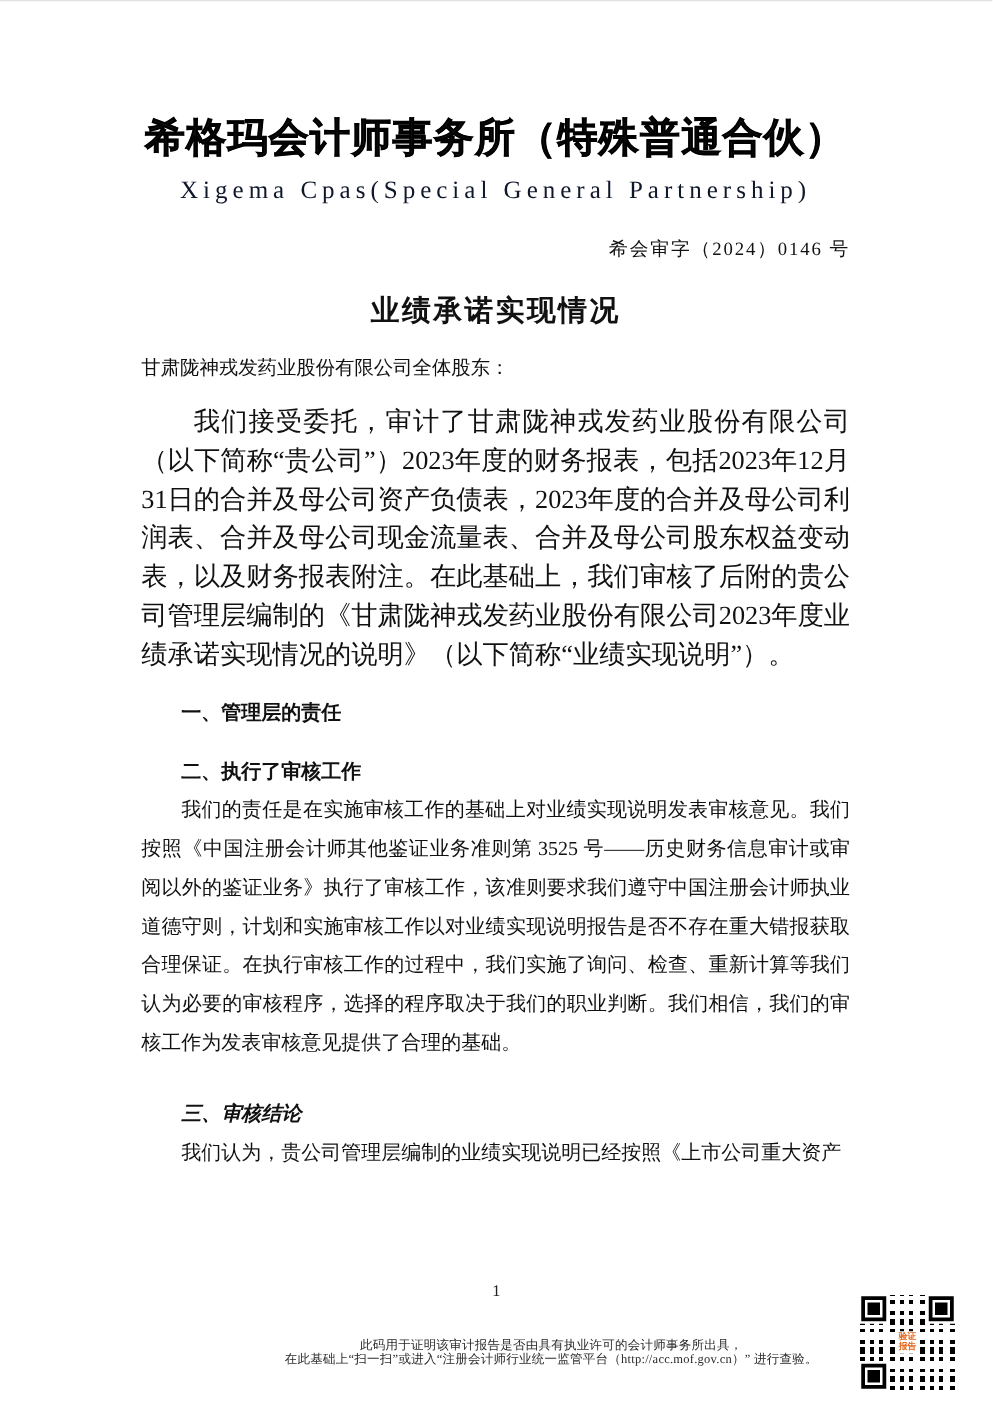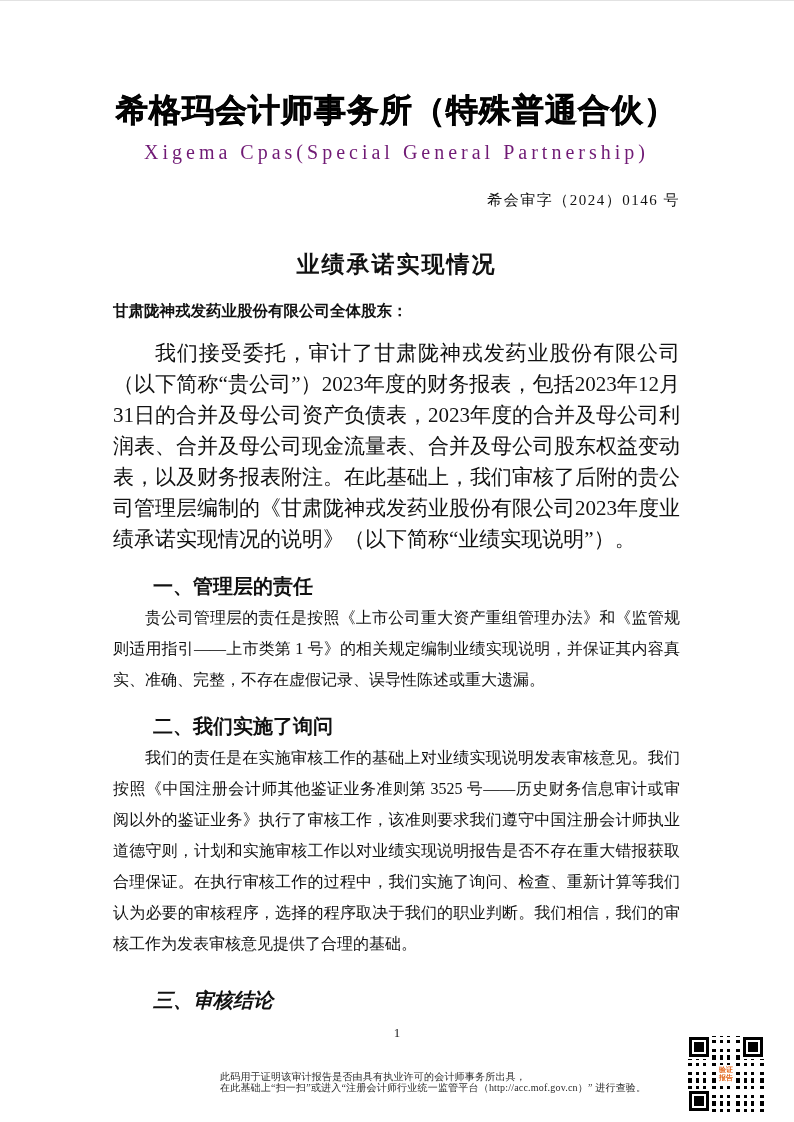"Xigema Cpas(Special General Partnership)" .firm-en { color: #701a75 -> #0f172a }
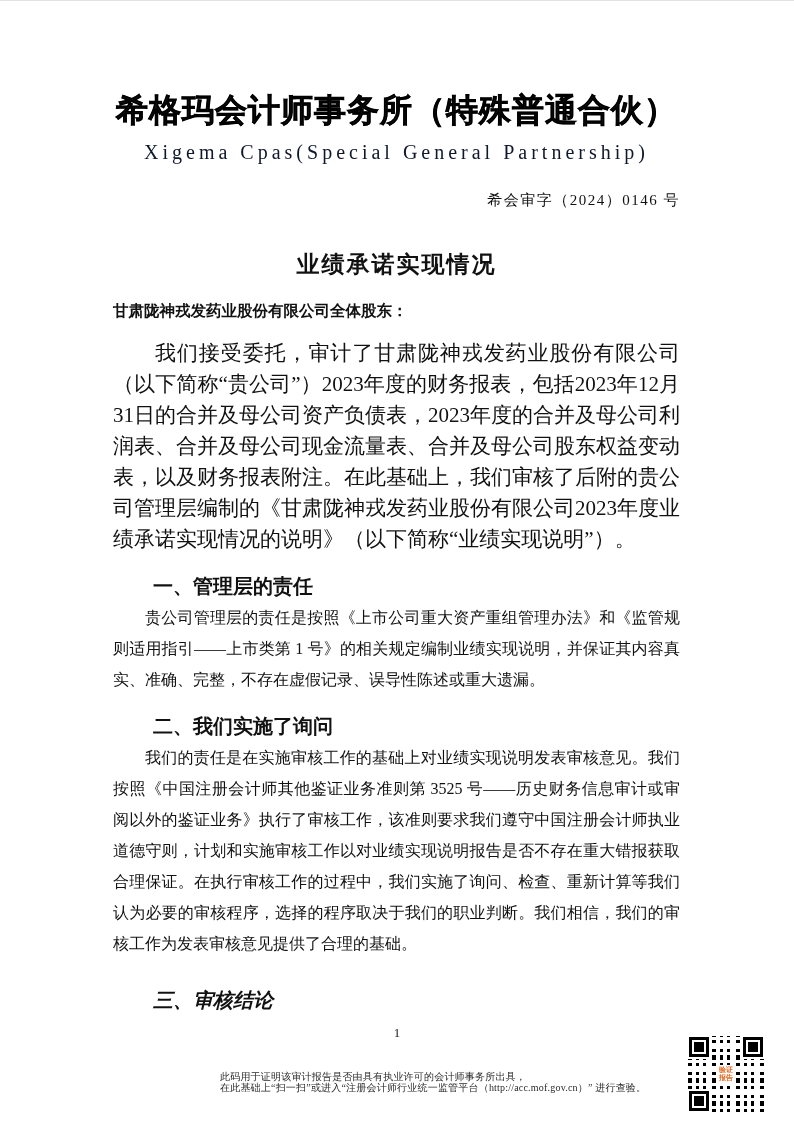"业绩承诺实现情况" .report-title { margin-top: 36px -> 20px }
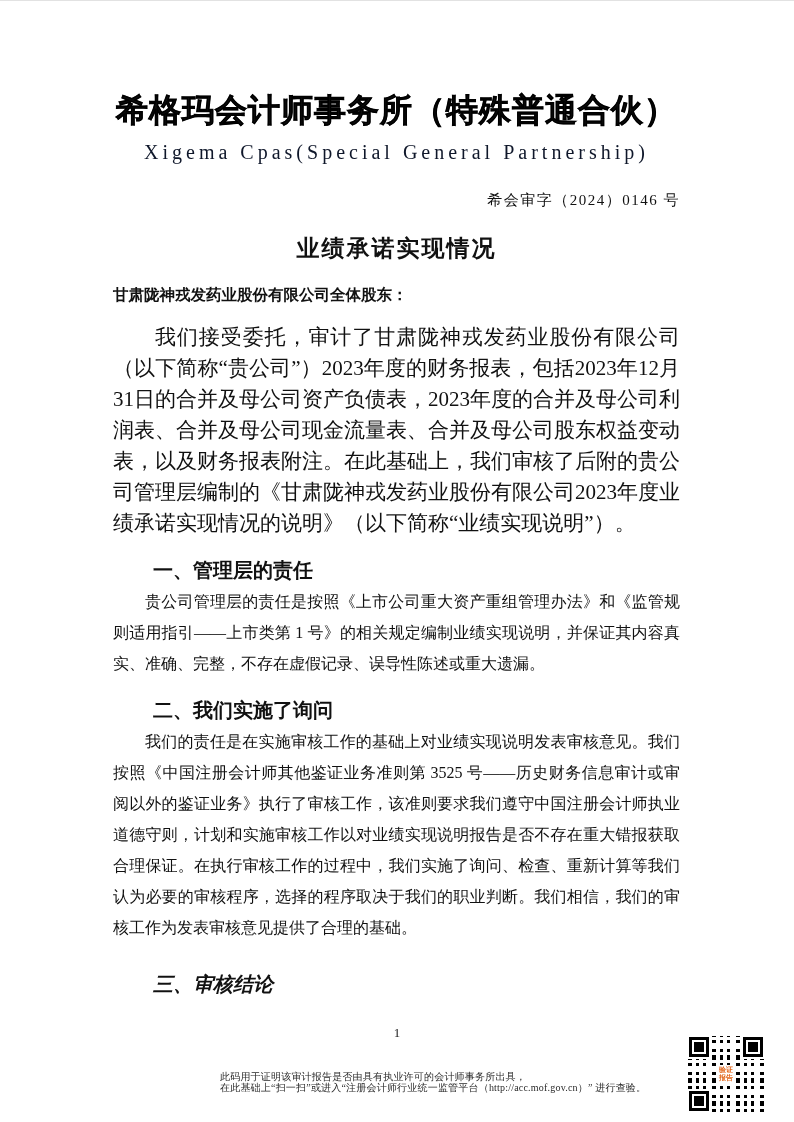"甘肃陇神戎发药业股份有限公司全体股东：" .salutation { font-weight: bold -> normal }
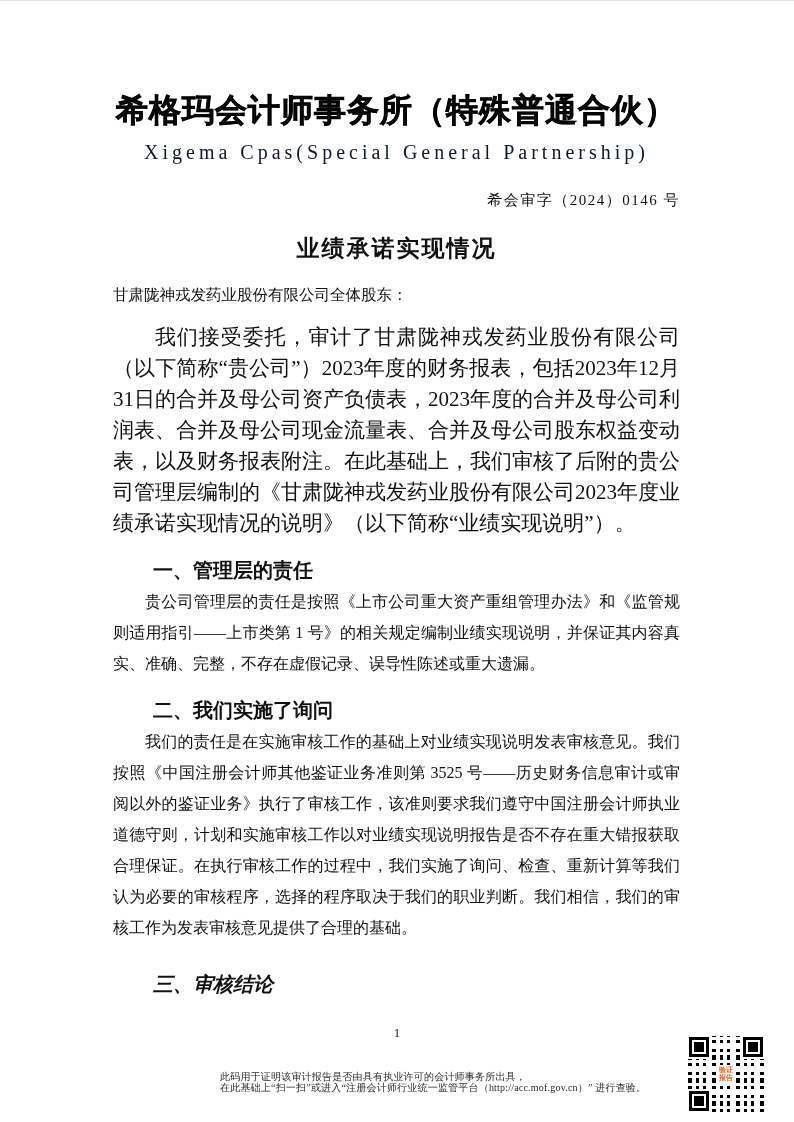"一、管理层的责任" .sec-heading { font-size: 20px -> 16px }
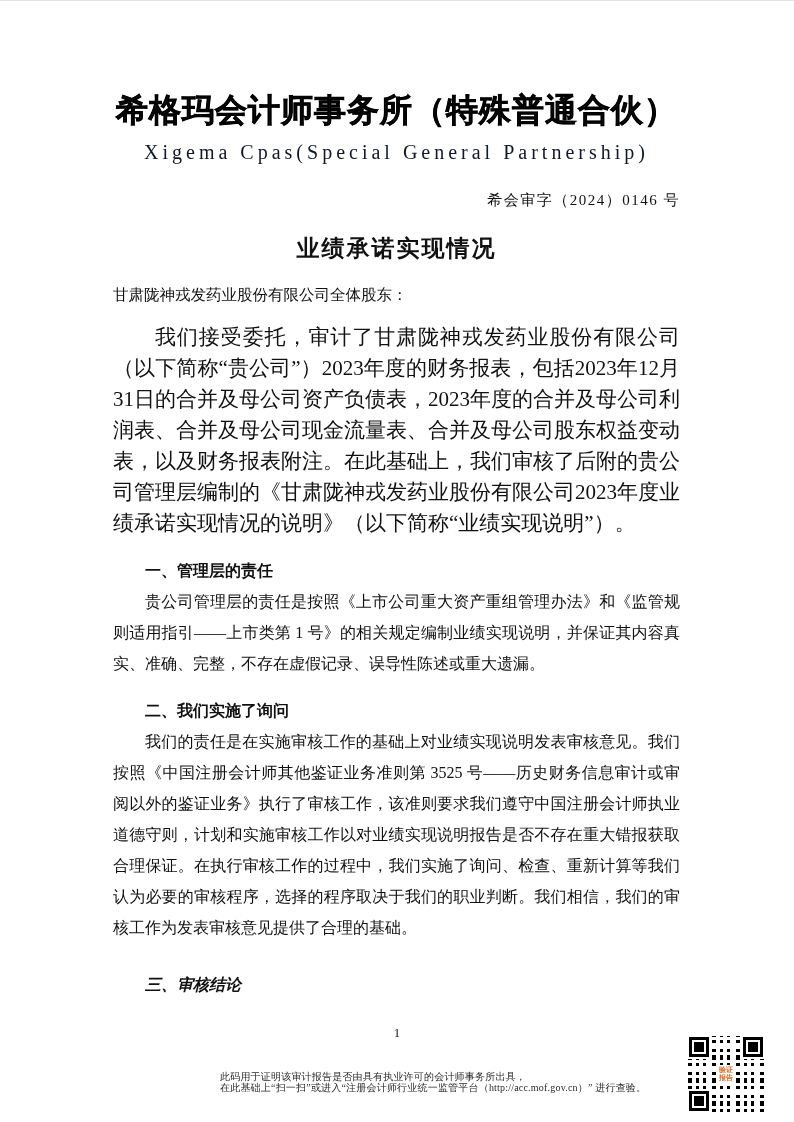"贵公司管理层的责任是按照《上市公司重大资产重组管理办法》和《监管规则适用指引——" p.sec-body { html: <p>贵公司管理层的责任是按照《上市公司重大资产重组管理办法》和《监管规则适用指引——上市类第 1 号》的相关规定编制业绩实现说明，并保证其内容真实、准确、完整，不存在虚假记录、误导性陈述或重大遗漏。</p> -> none }
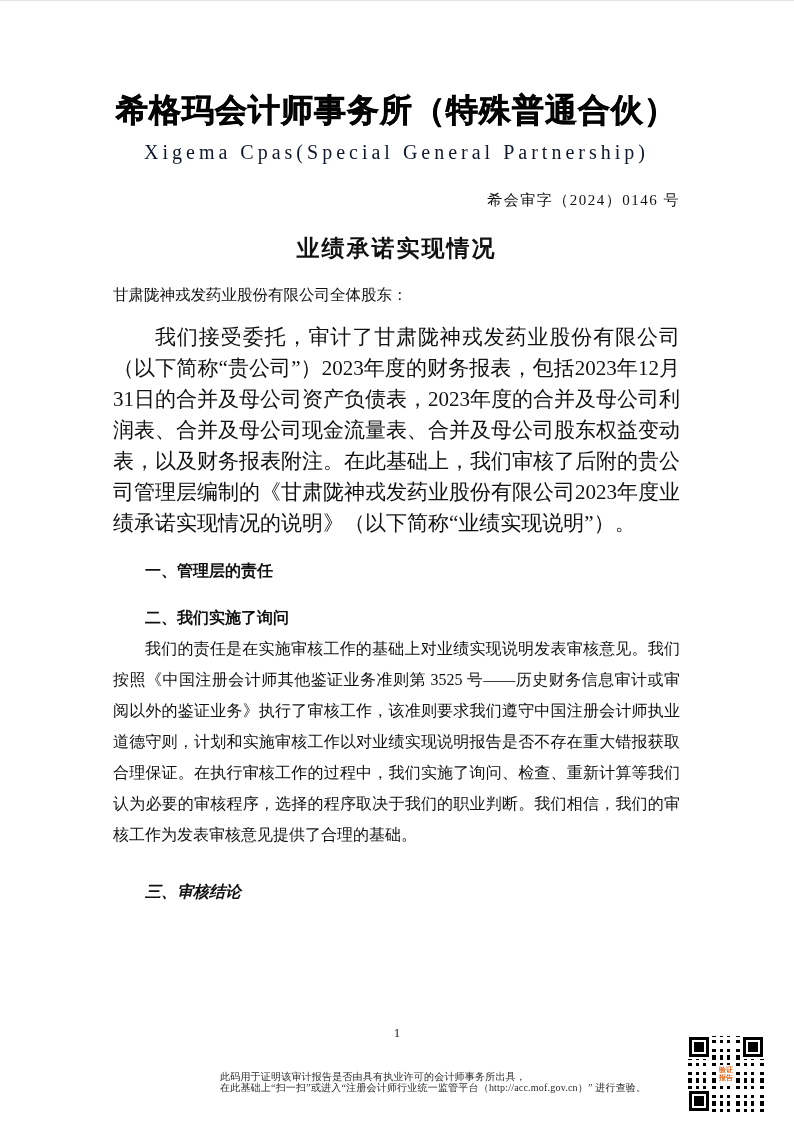"二、我们实施了询问" h3.sec-heading { text: 我们实施了询问 -> 执行了审核工作 }
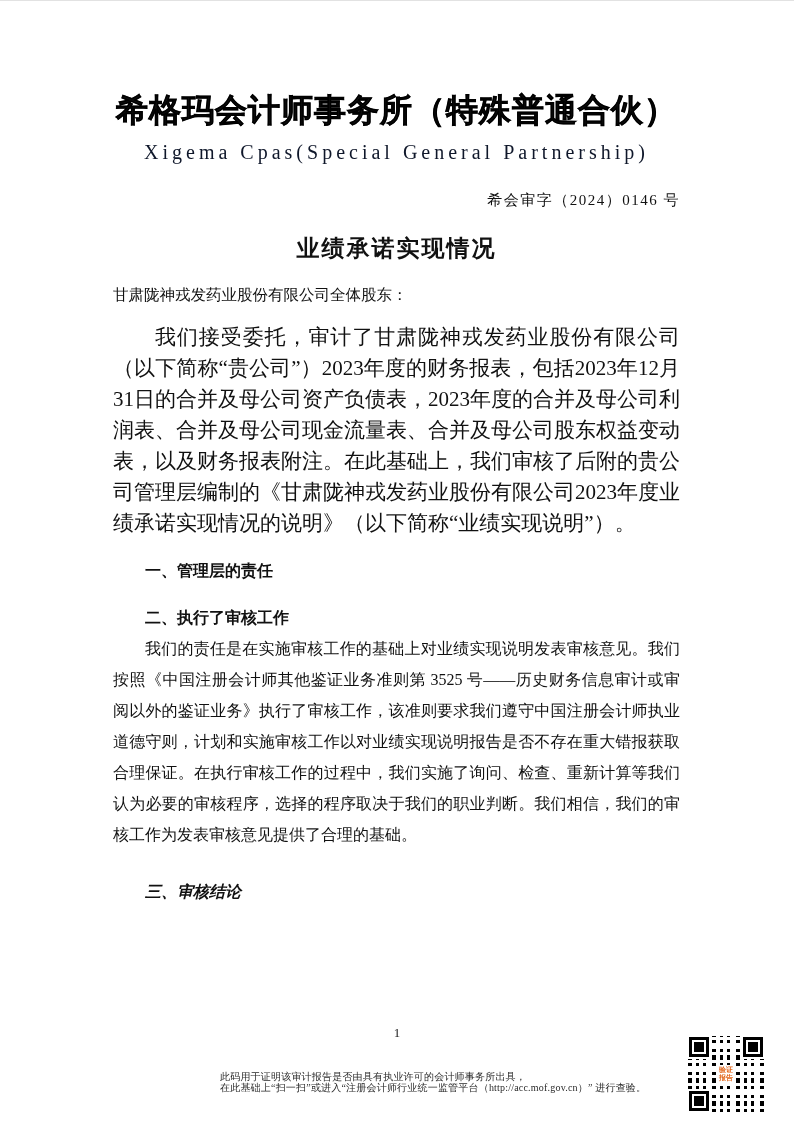"我们认为，贵公司管理层编制的业绩实现说明已经按照《上市公司重大资产" p.sec-body { html: none -> <p>我们认为，贵公司管理层编制的业绩实现说明已经按照《上市公司重大资产</p> }
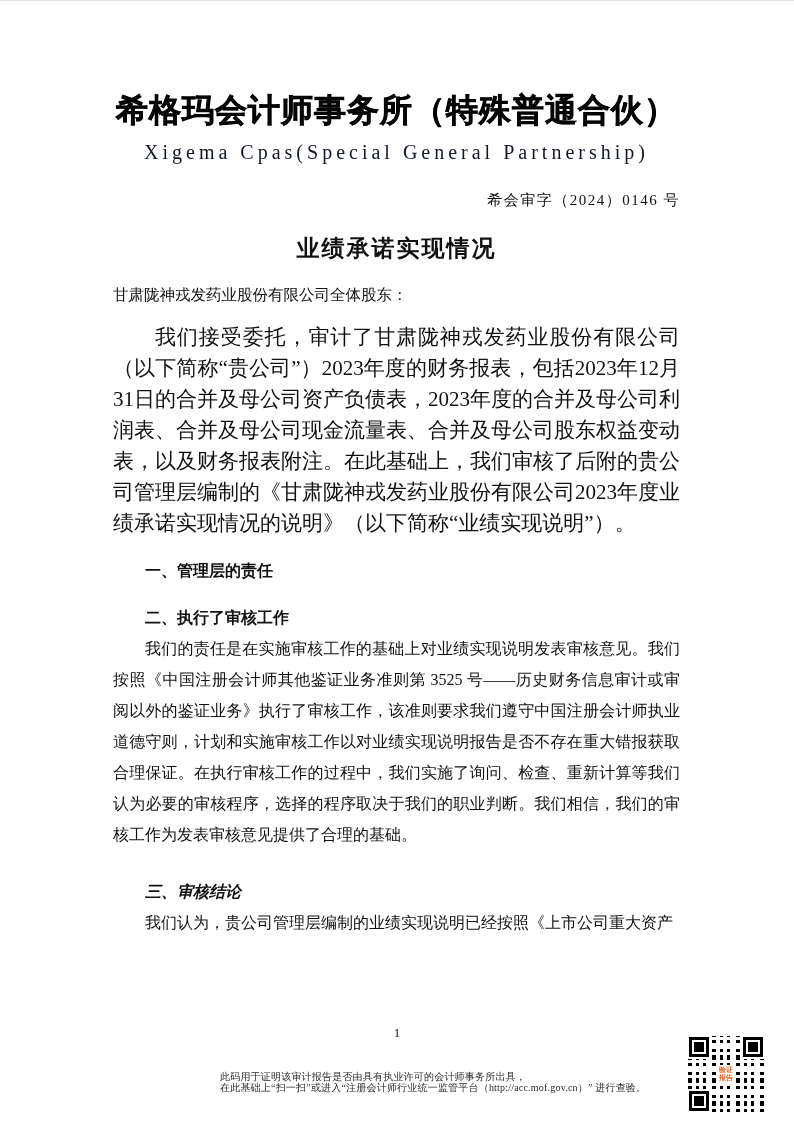"此码用于证明该审计报告是否由具有执业许可的会计师事务所出具，" .footer-note { right: 104px -> 118px; text-align: left -> center }
